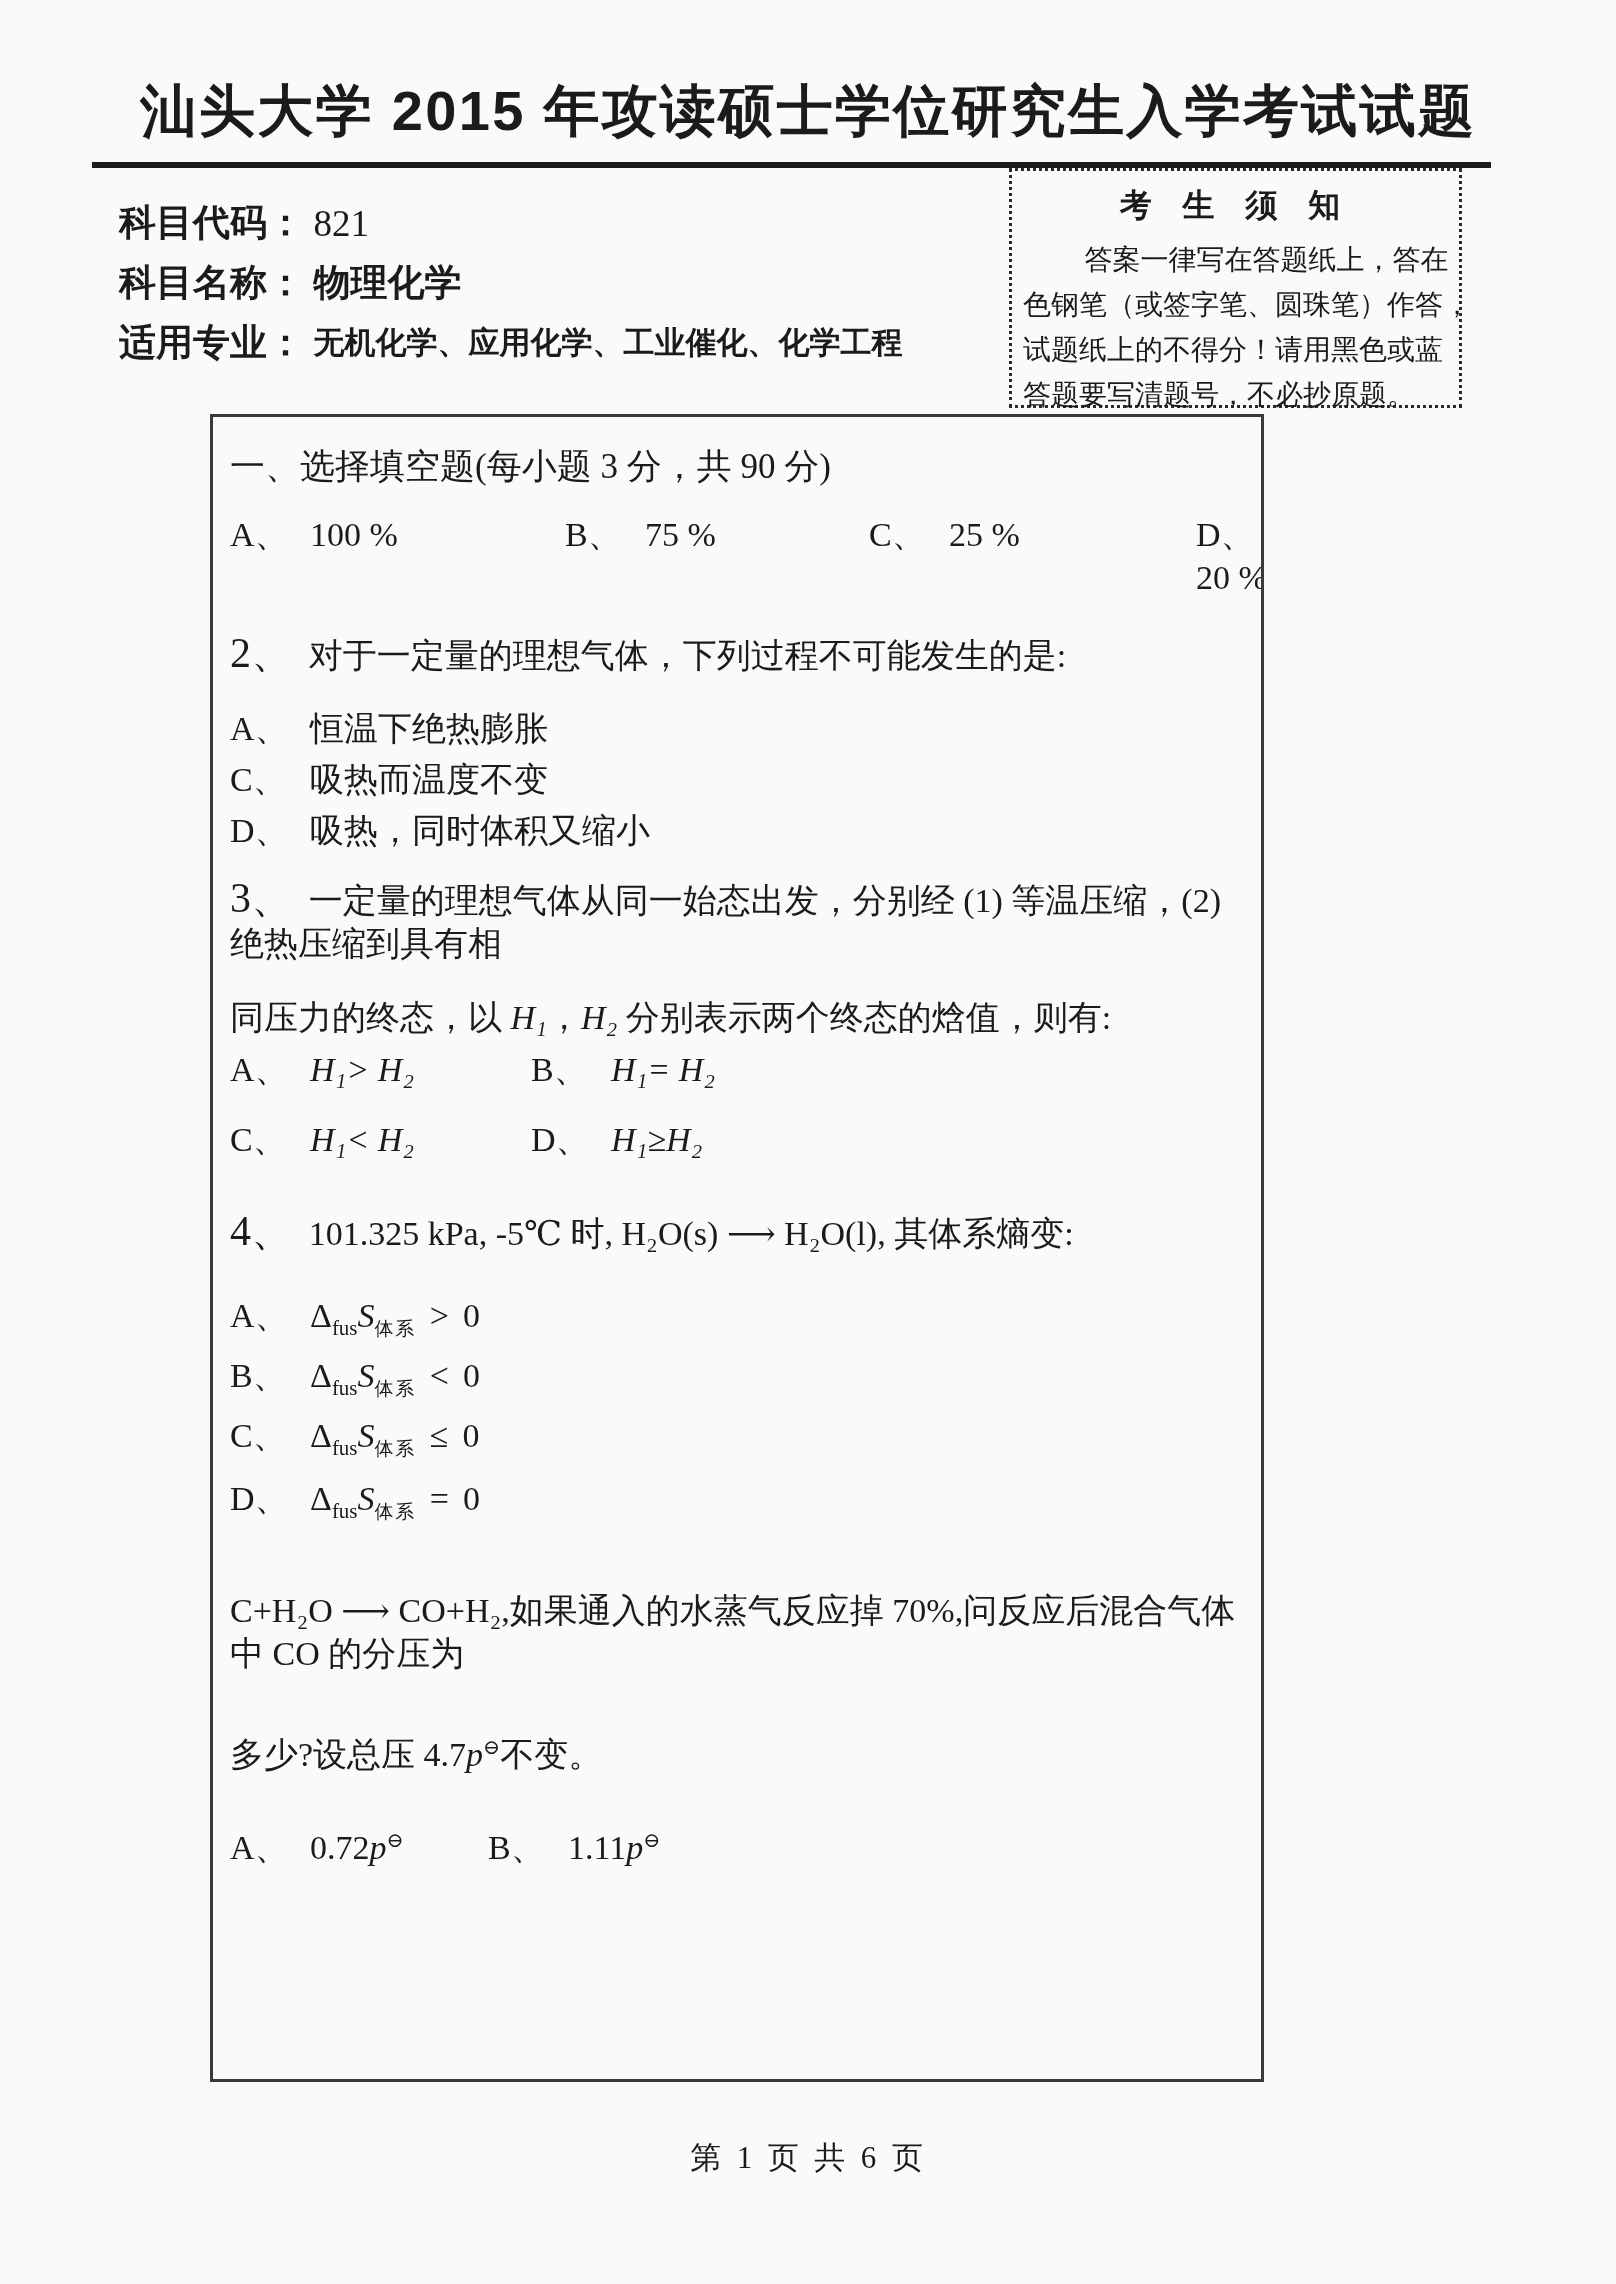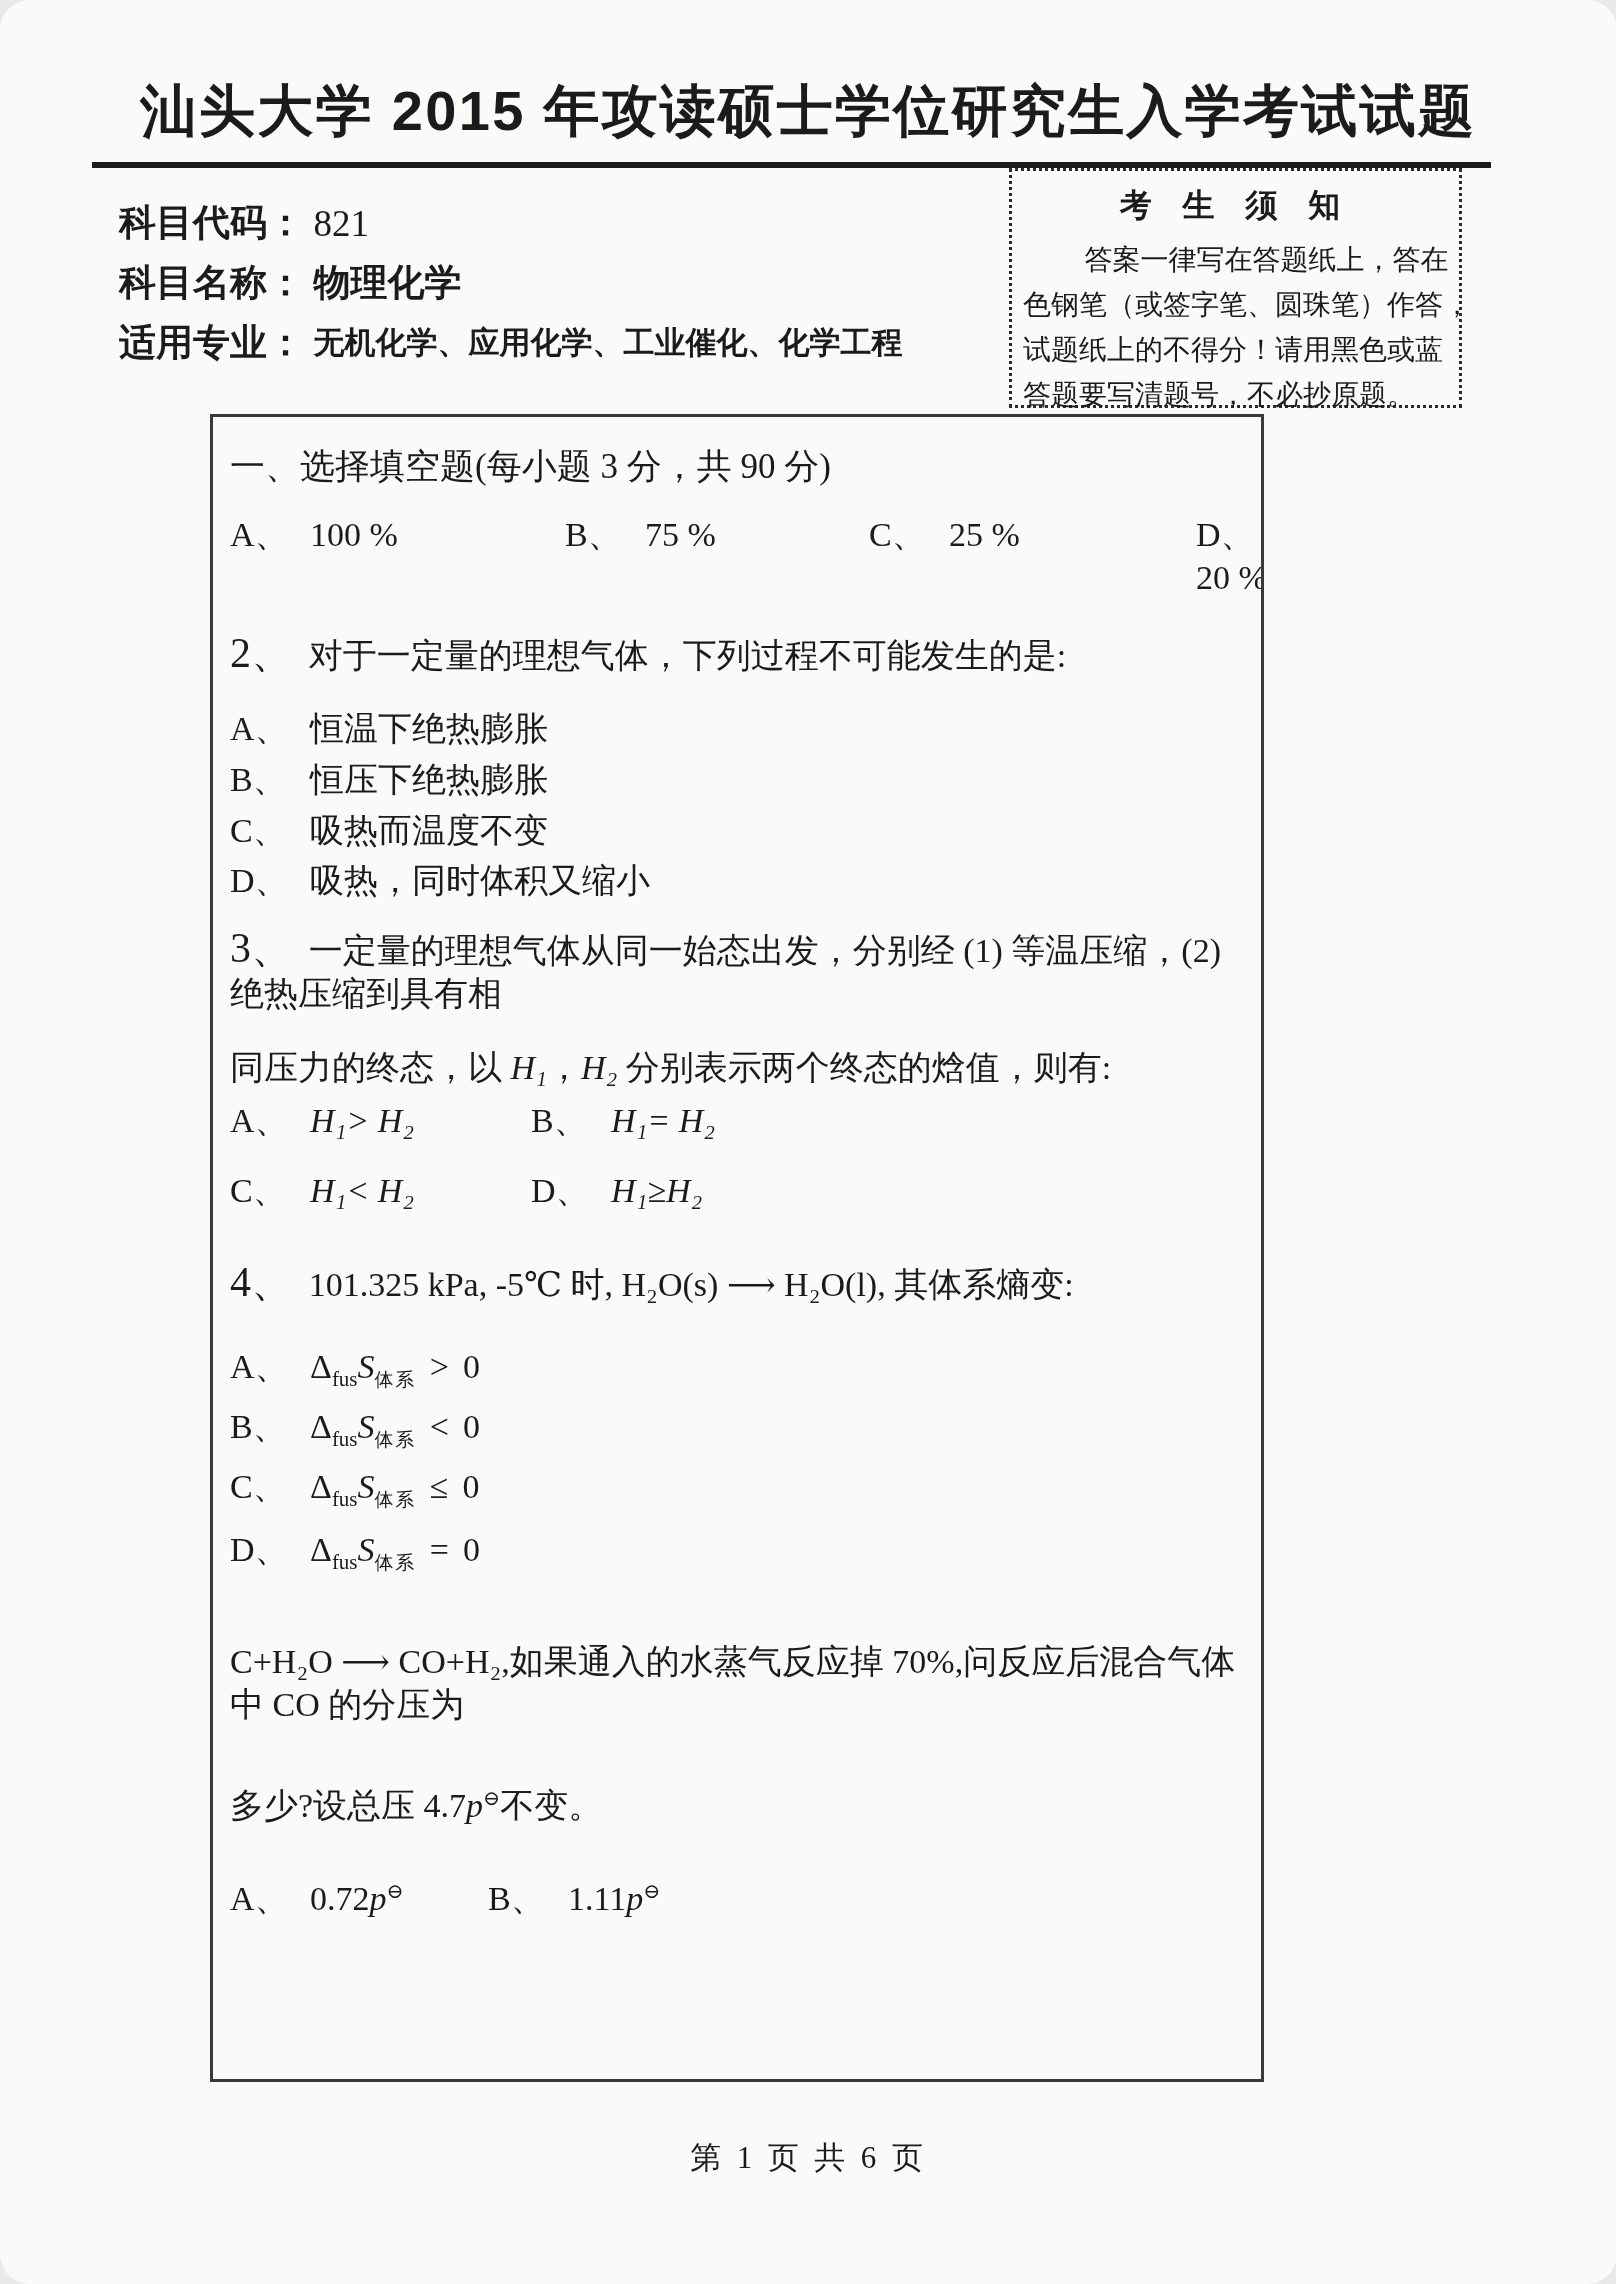"汕头大学 2015 年攻读硕士学位研究生入学考试试题" .page { border-radius: 30px -> none }
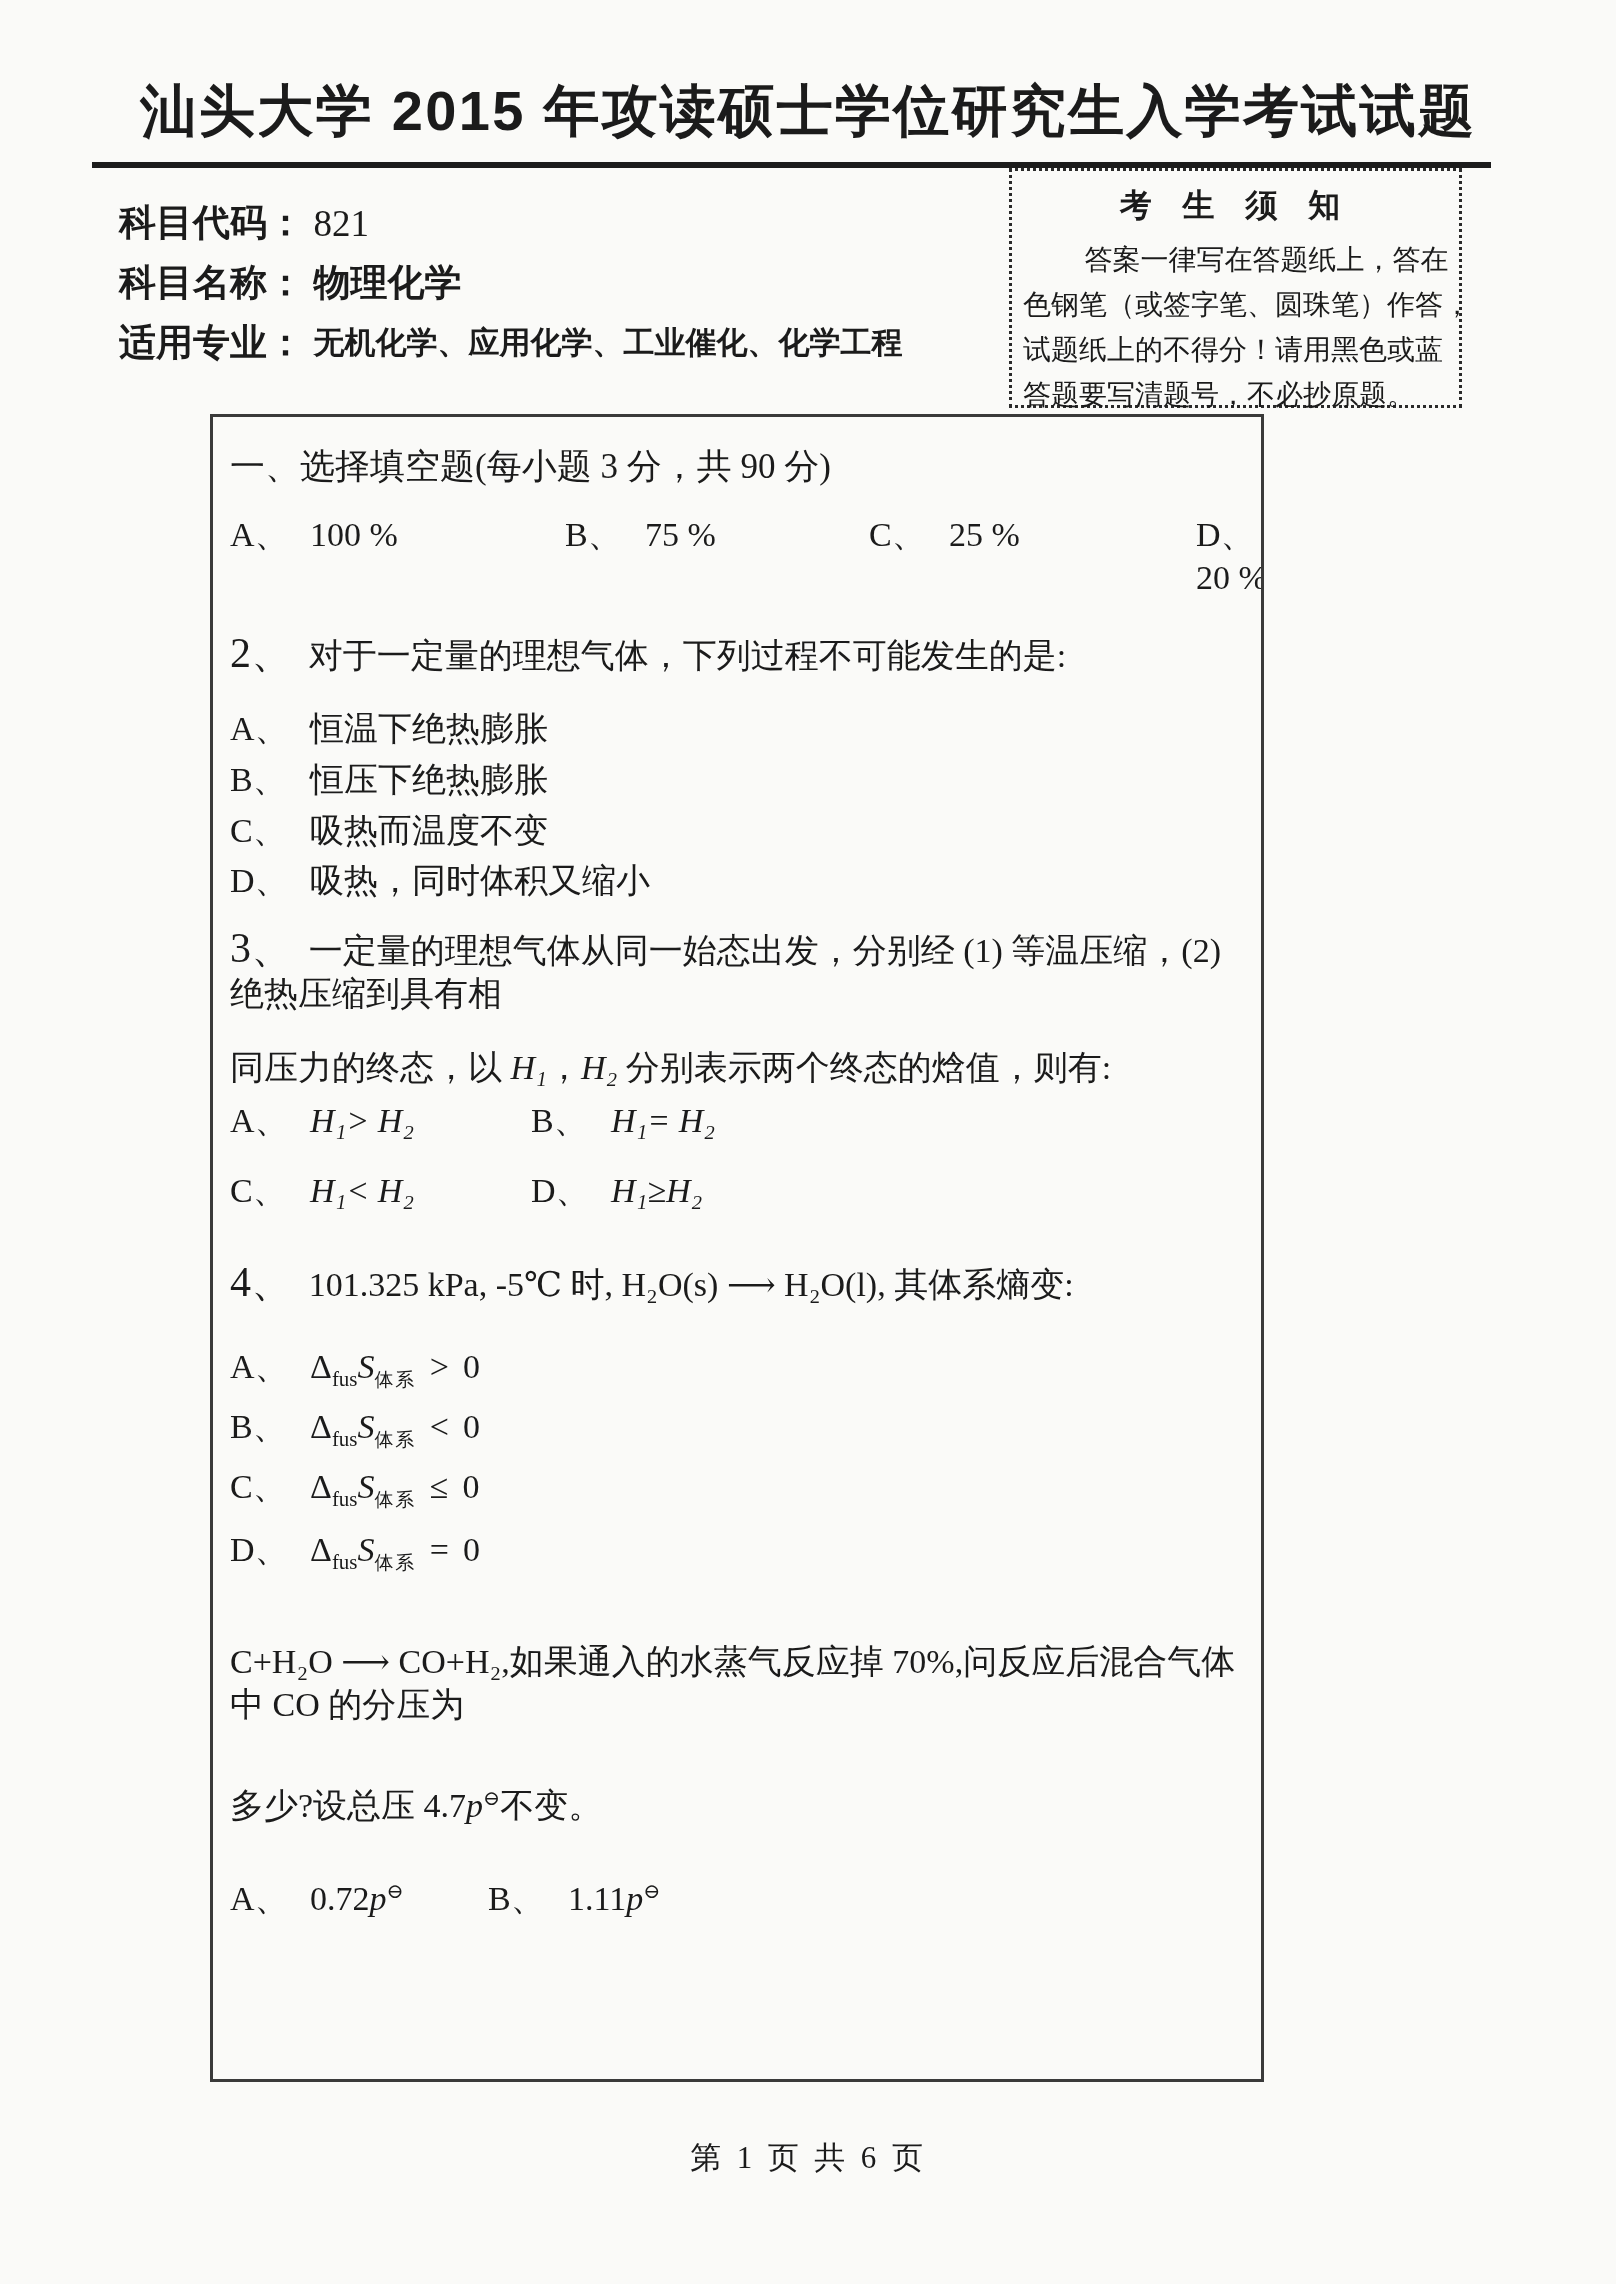"B、 恒压下绝热膨胀" div.line { html: <div><span>B、</span><span>恒压下绝热膨胀</span></div> -> none }
